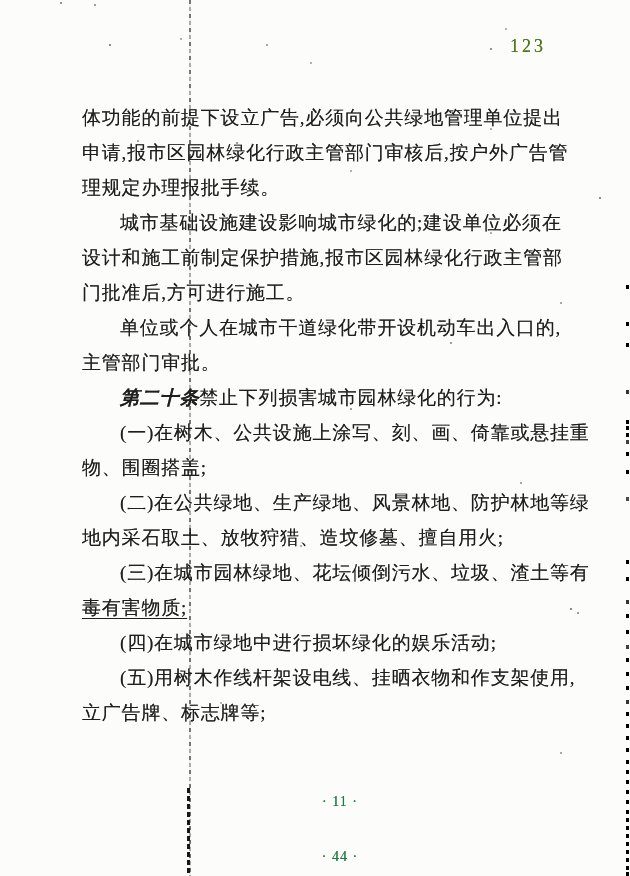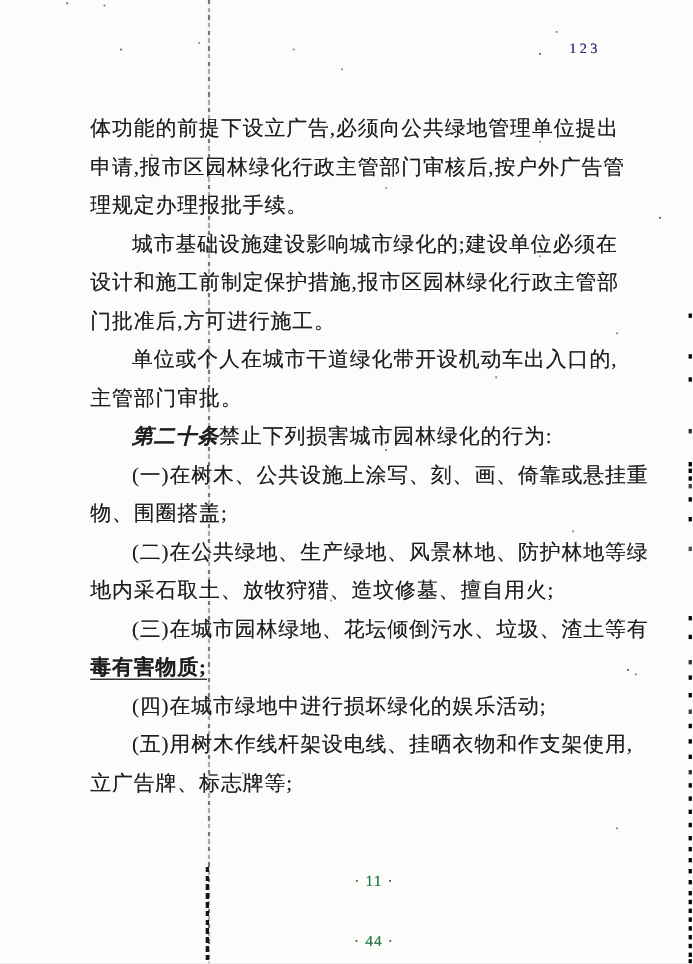"123" .page-number { color: #4c1d95 -> #4d7c0f; font-size: 13px -> 18px }
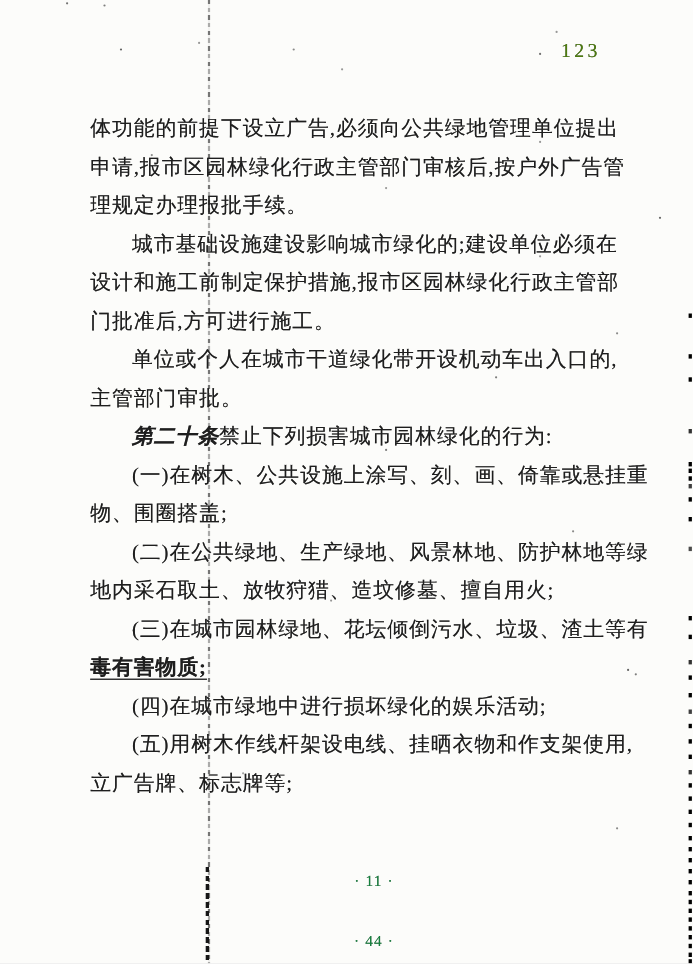"毒有害物质;" .line.underline { font-weight: bold -> none }
